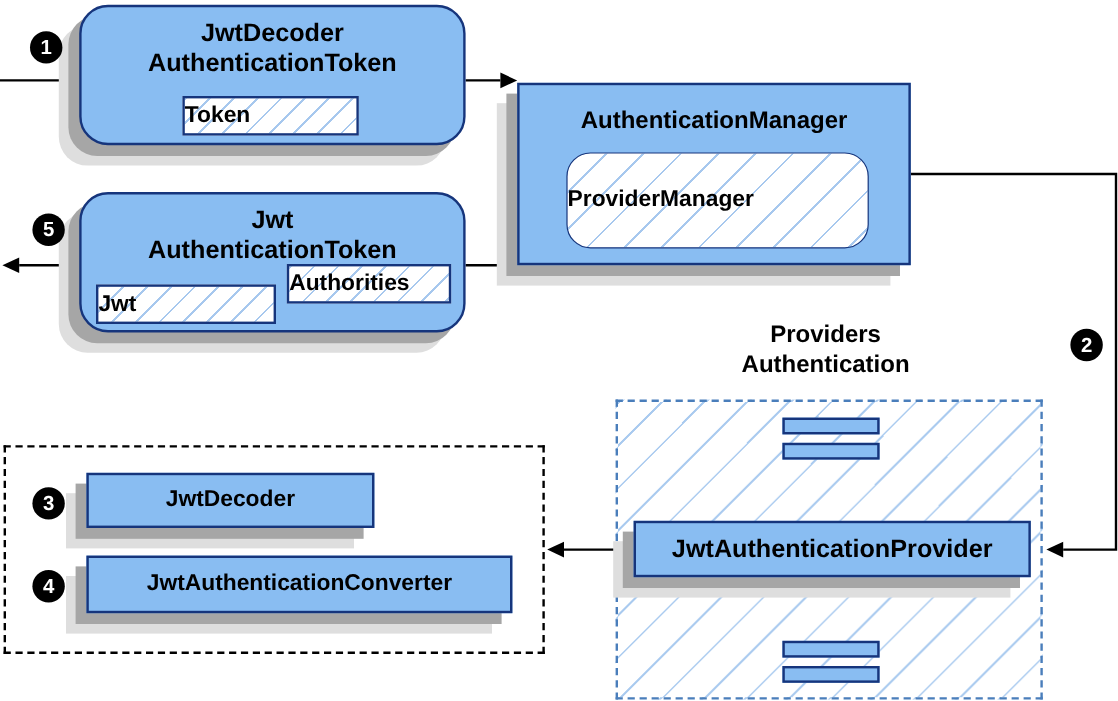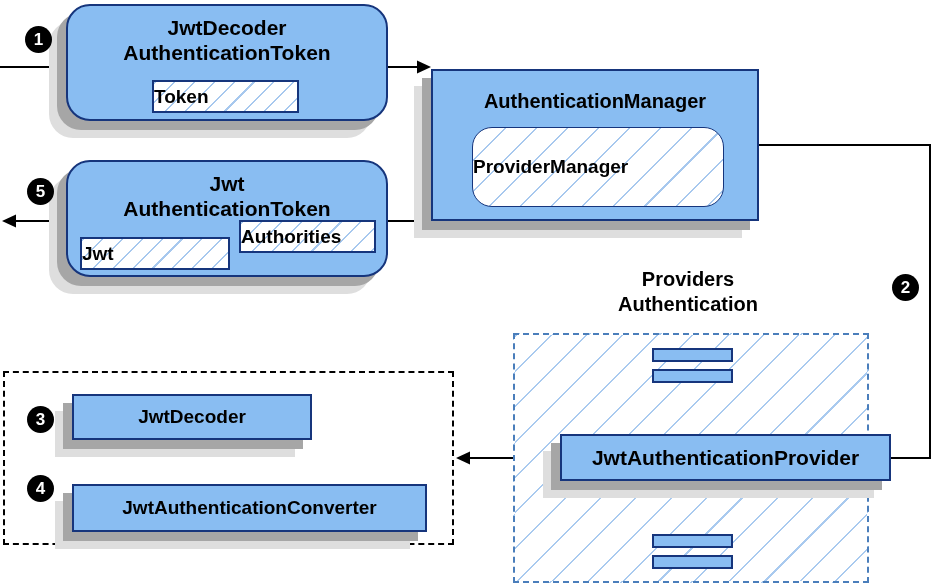"JwtAuthenticationProvider" div.abs { left: 560px -> 528px }
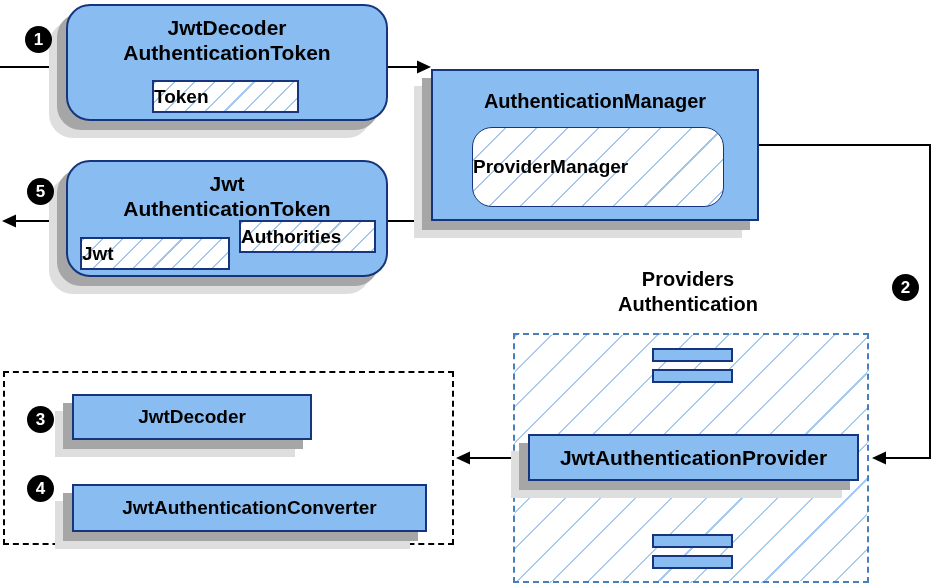"JwtAuthenticationConverter" div.abs { top: 484px -> 463px }
